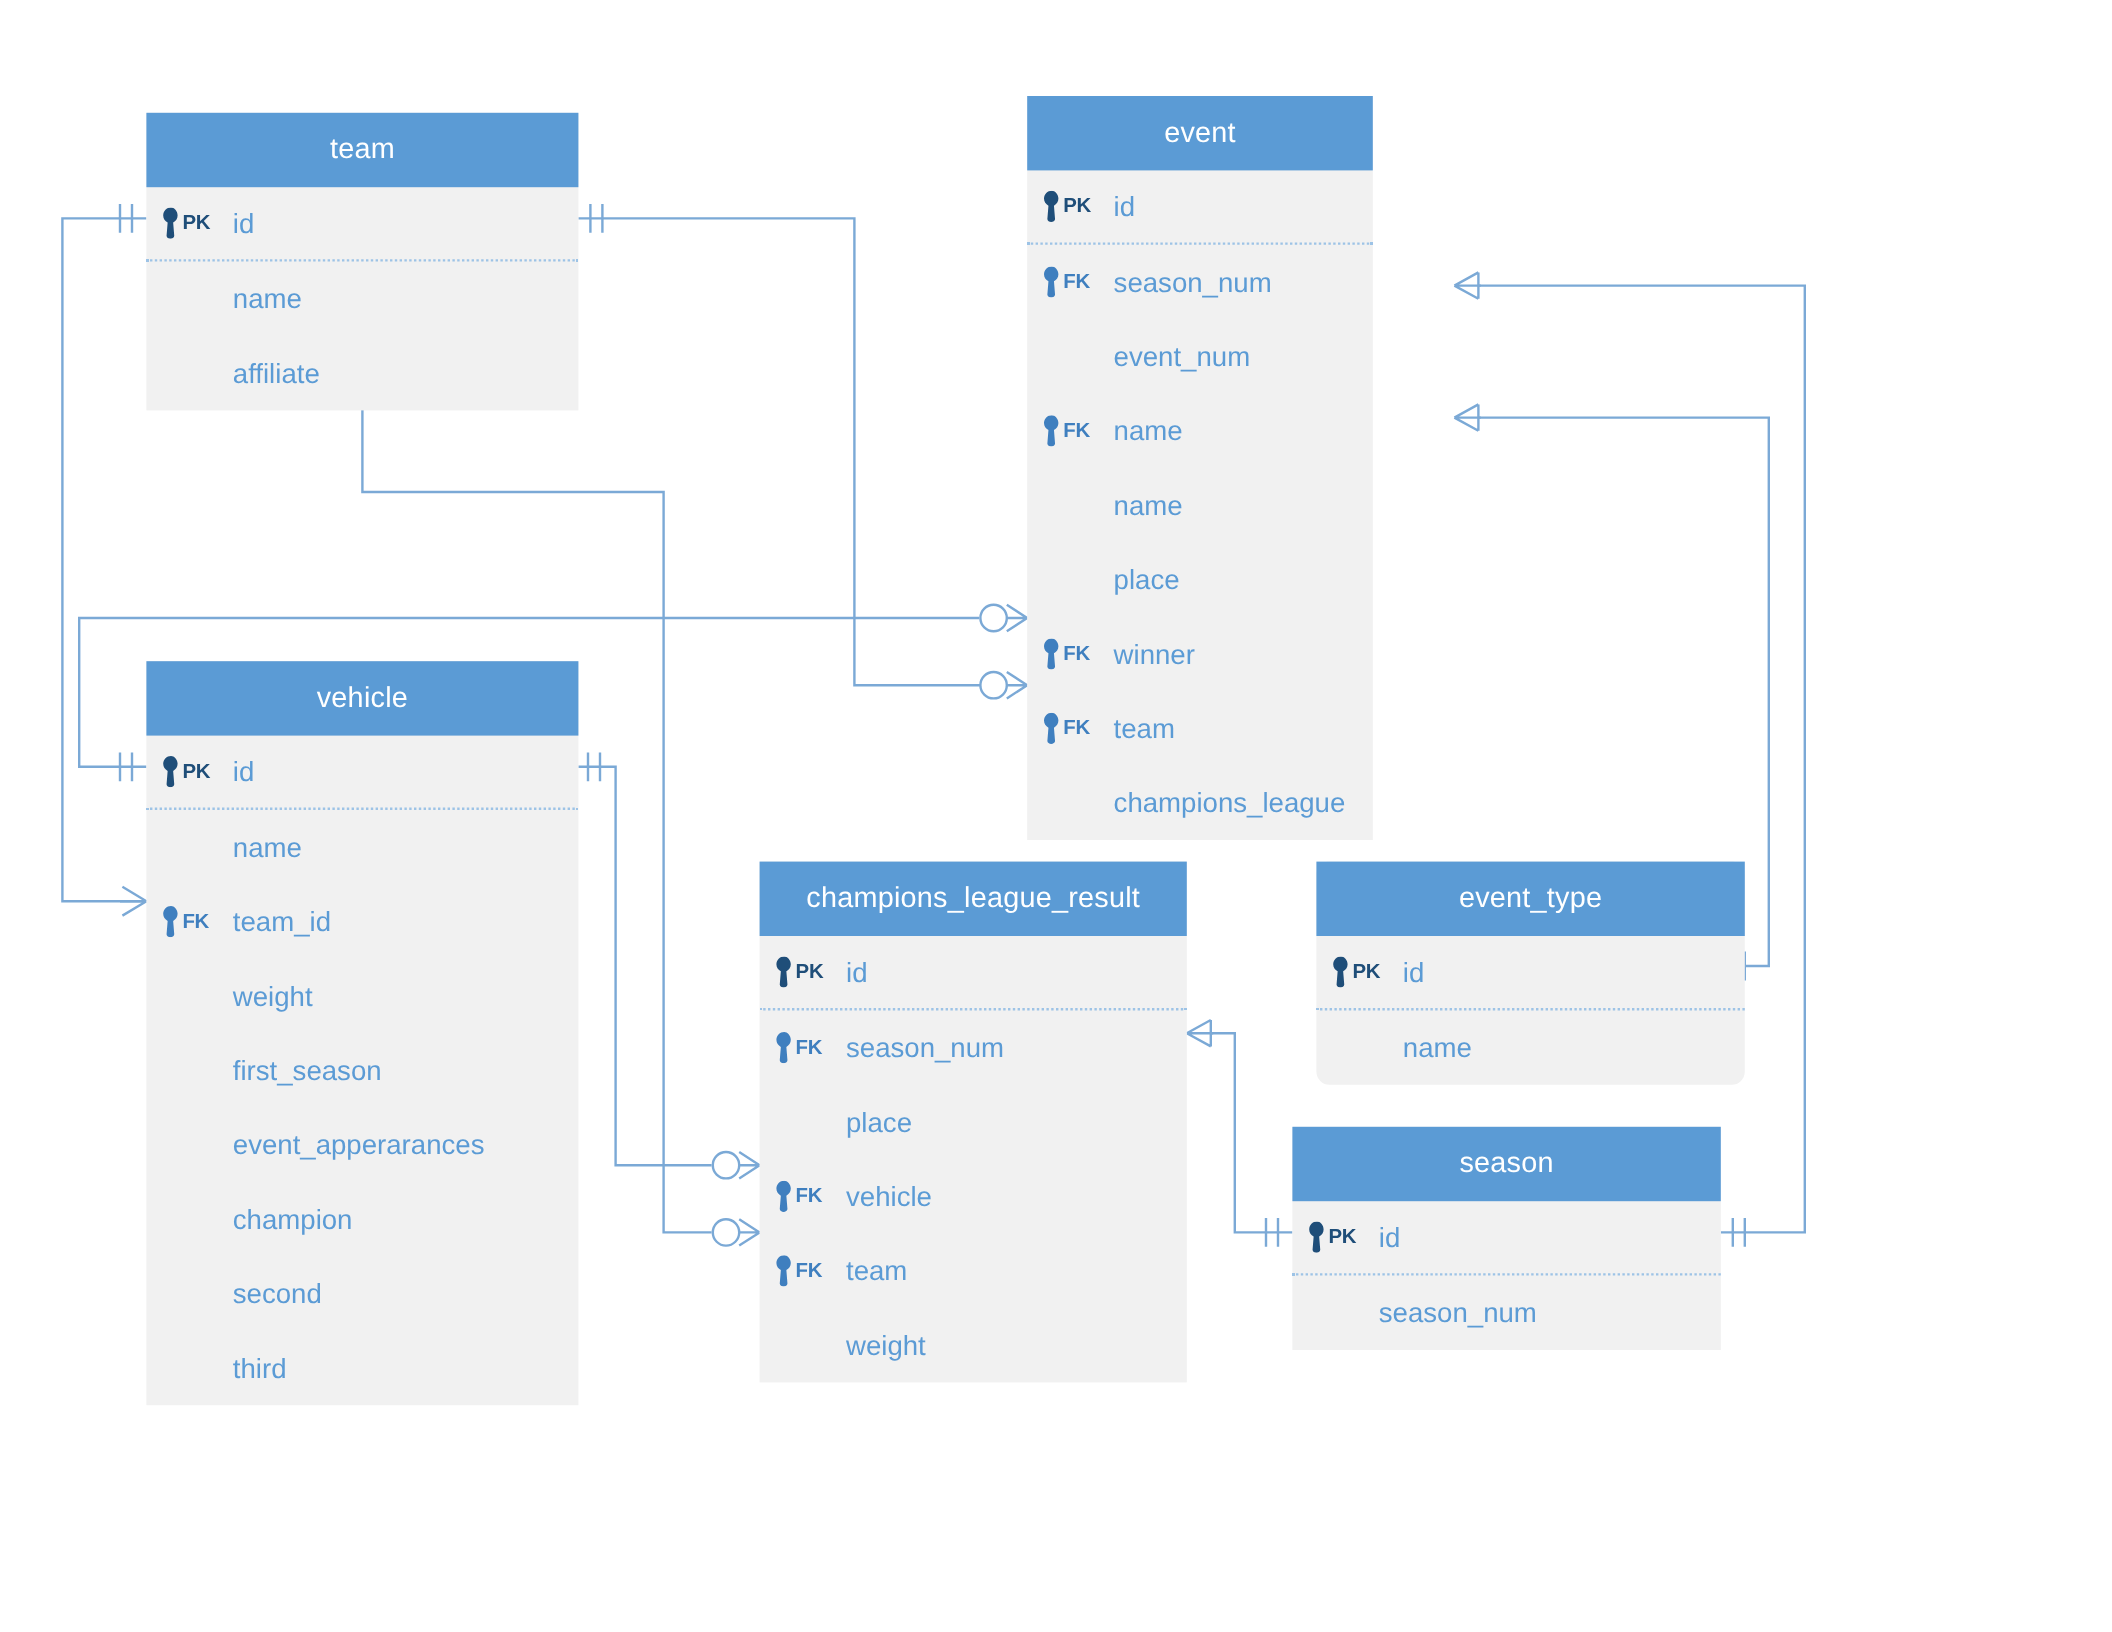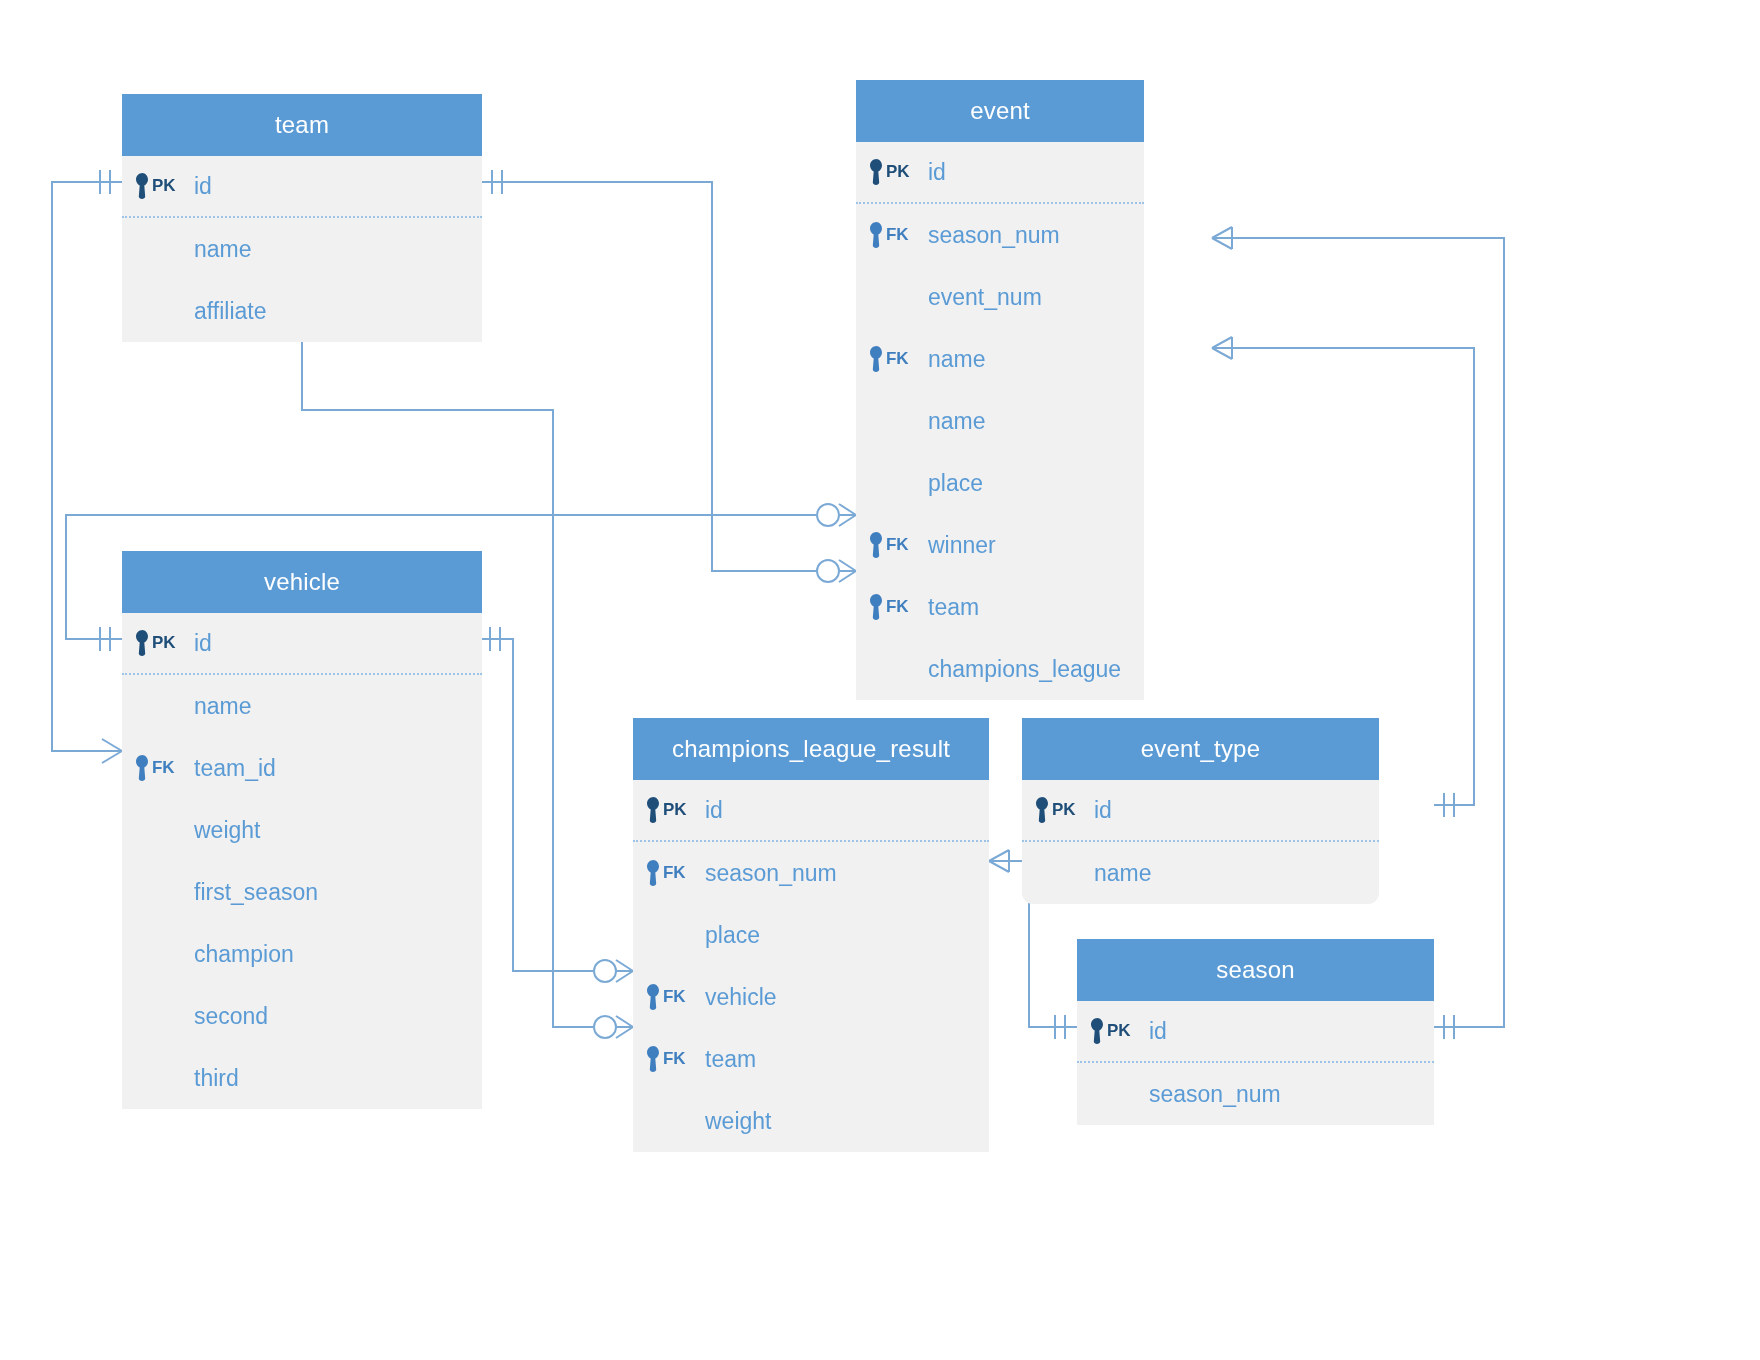"event_type" #ent-event-type { left: 1022px -> 1097px }
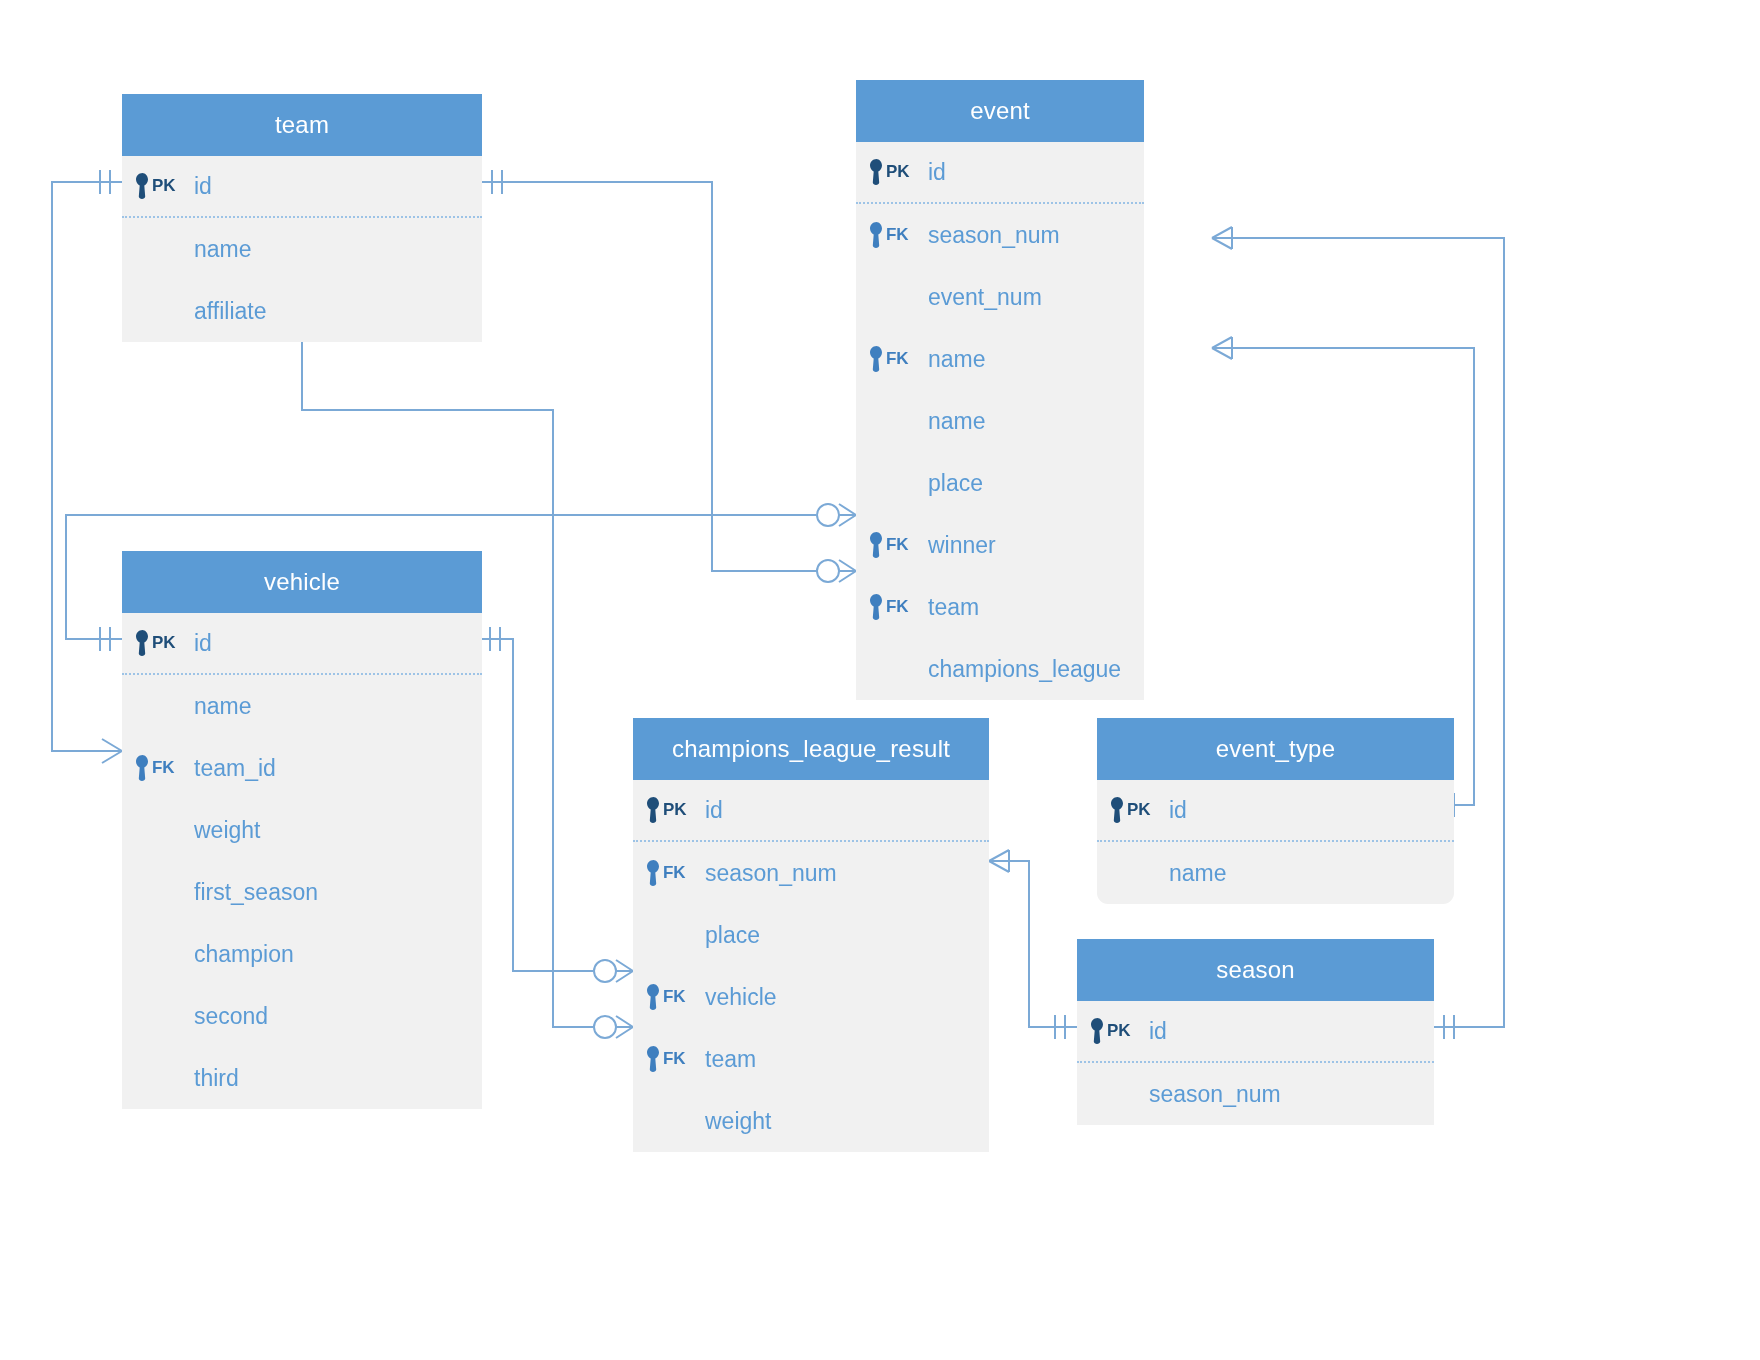"event_apperarances" div.field-row { html: none -> <div> <span> <svg></svg> <span></span> </span> <span>event_apperarances</span> </div> }
